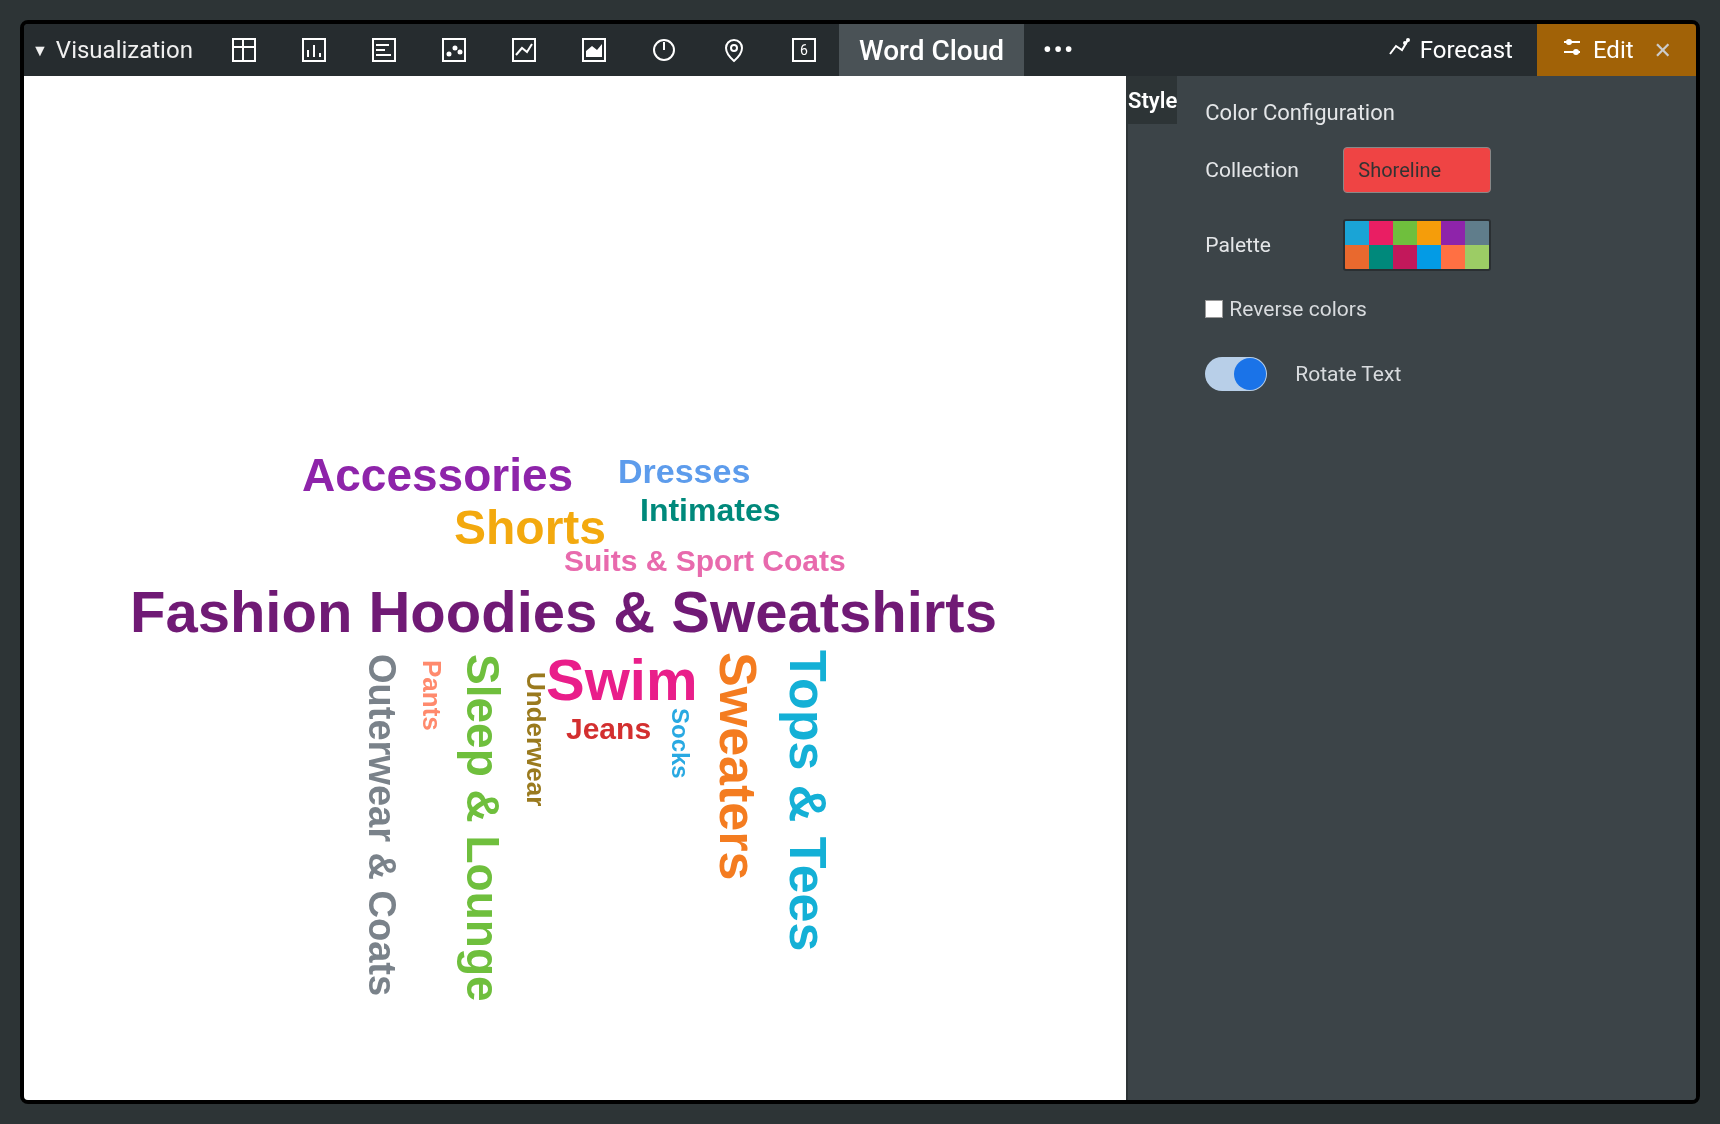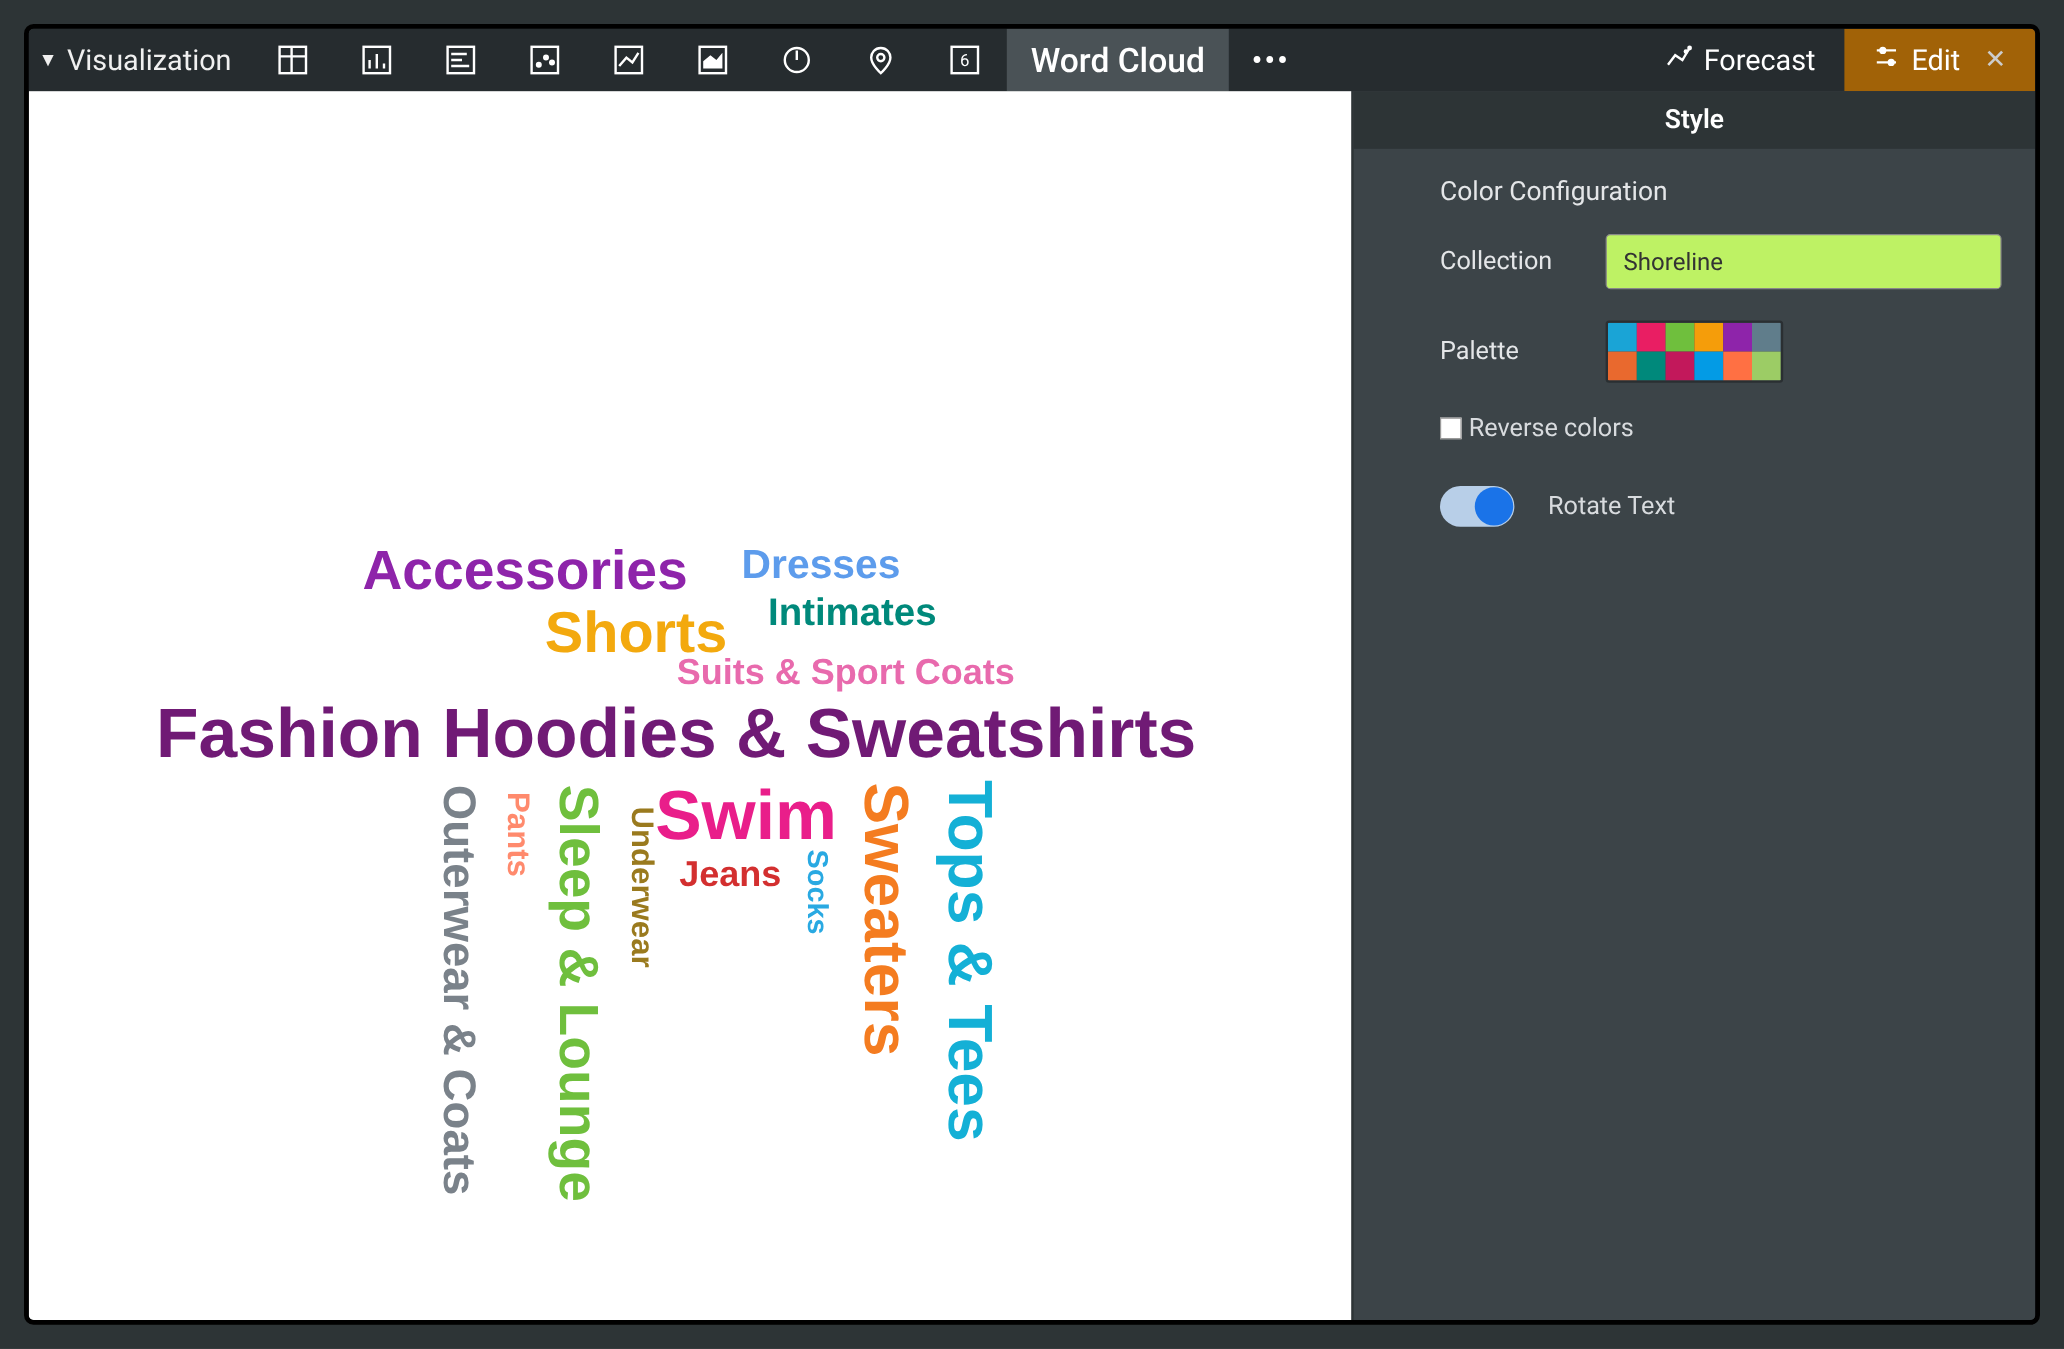"Style" .side-panel { flex-direction: column -> row }
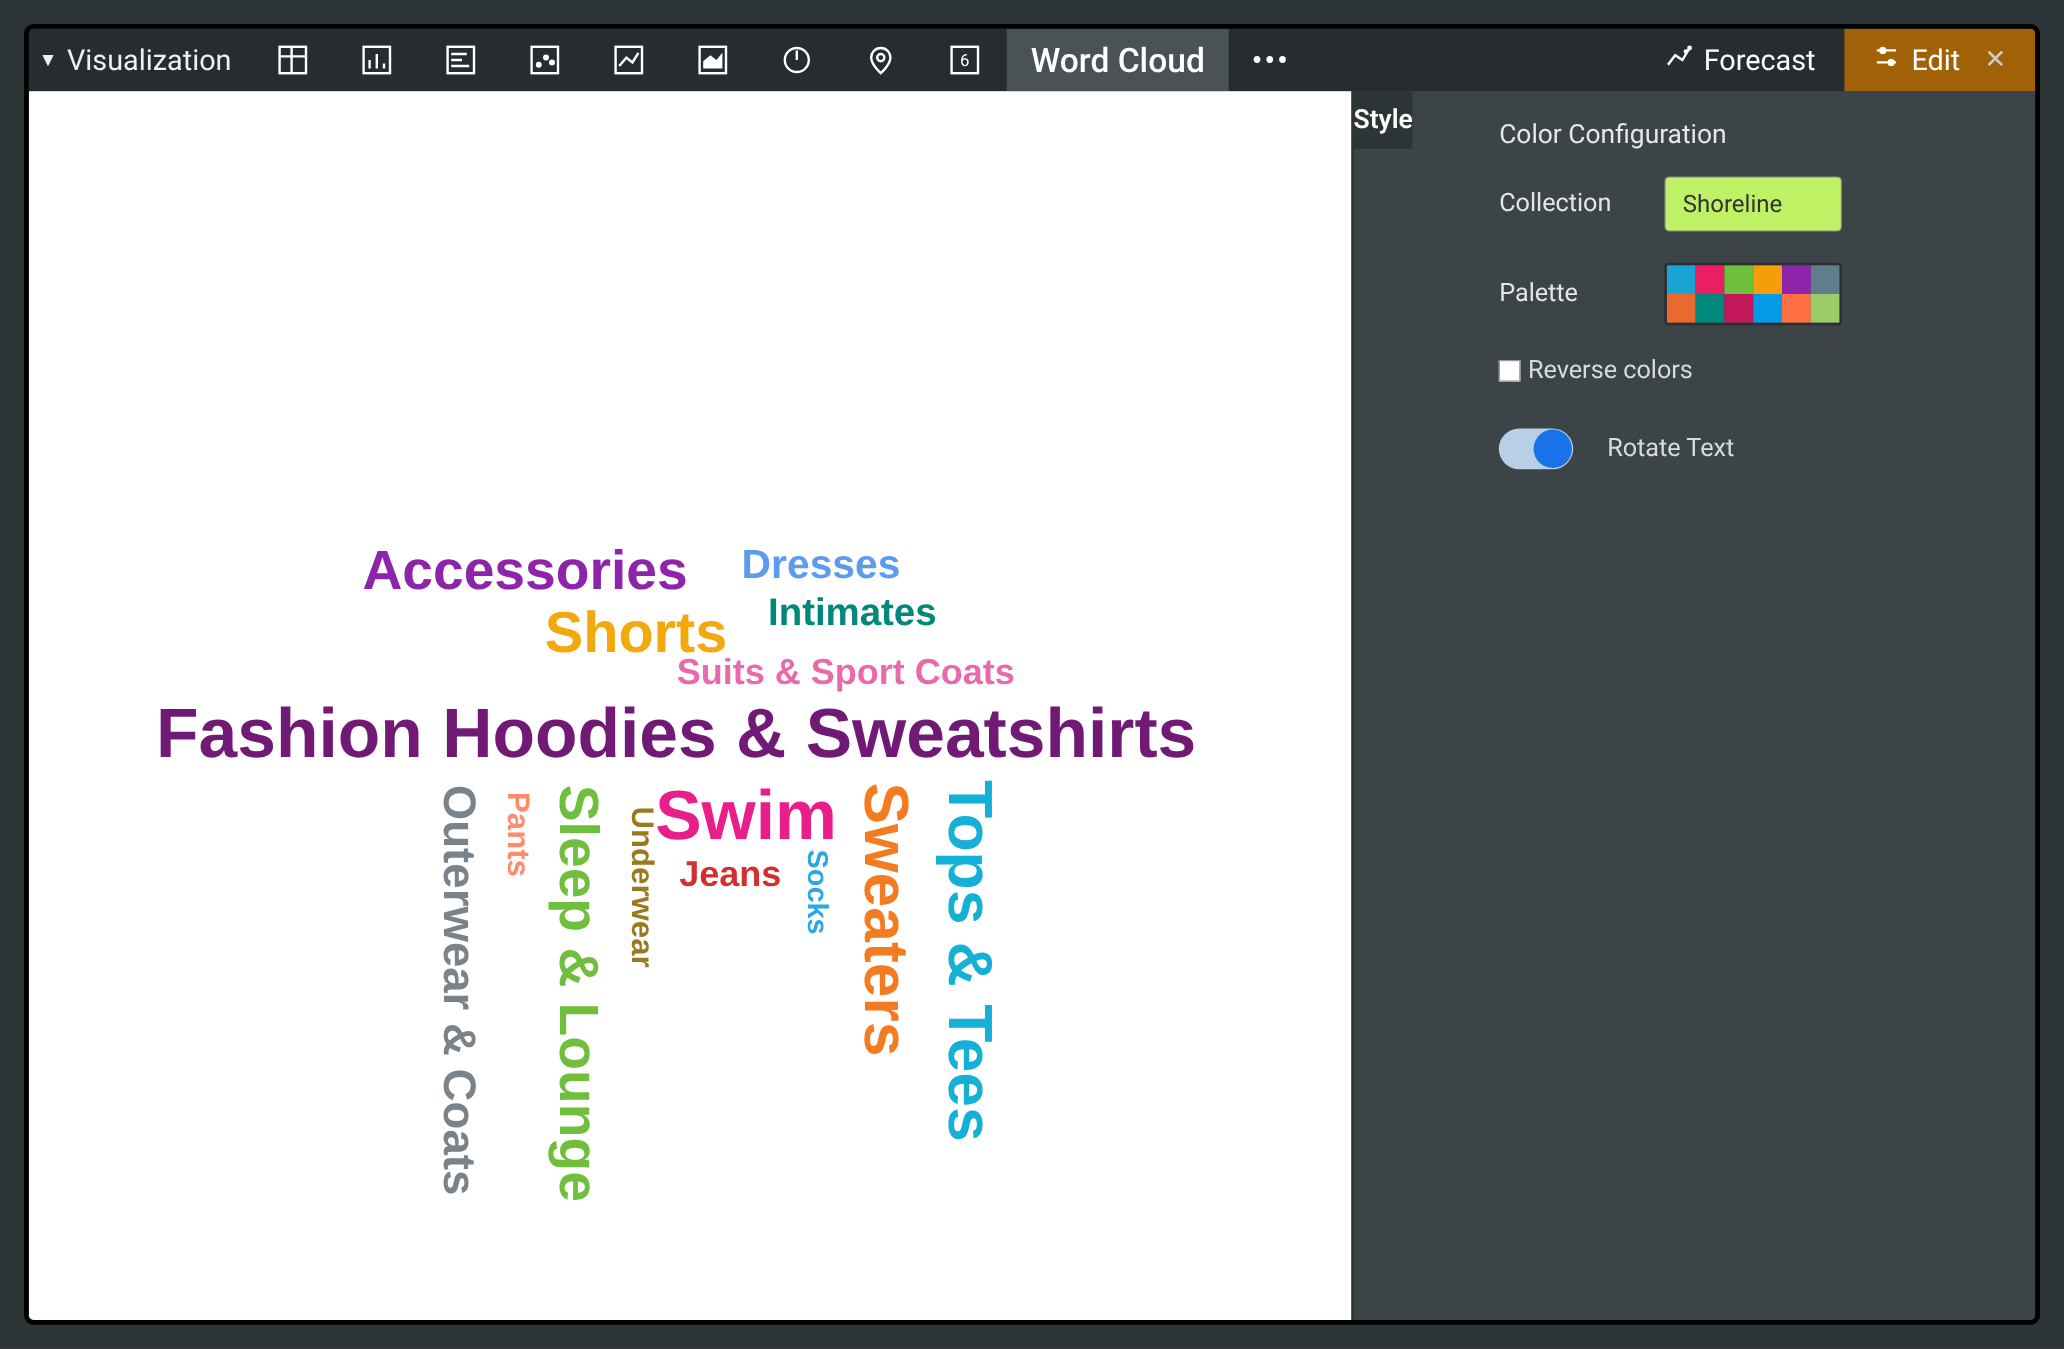"Color Configuration" .panel-body { margin-left: 44px -> none }
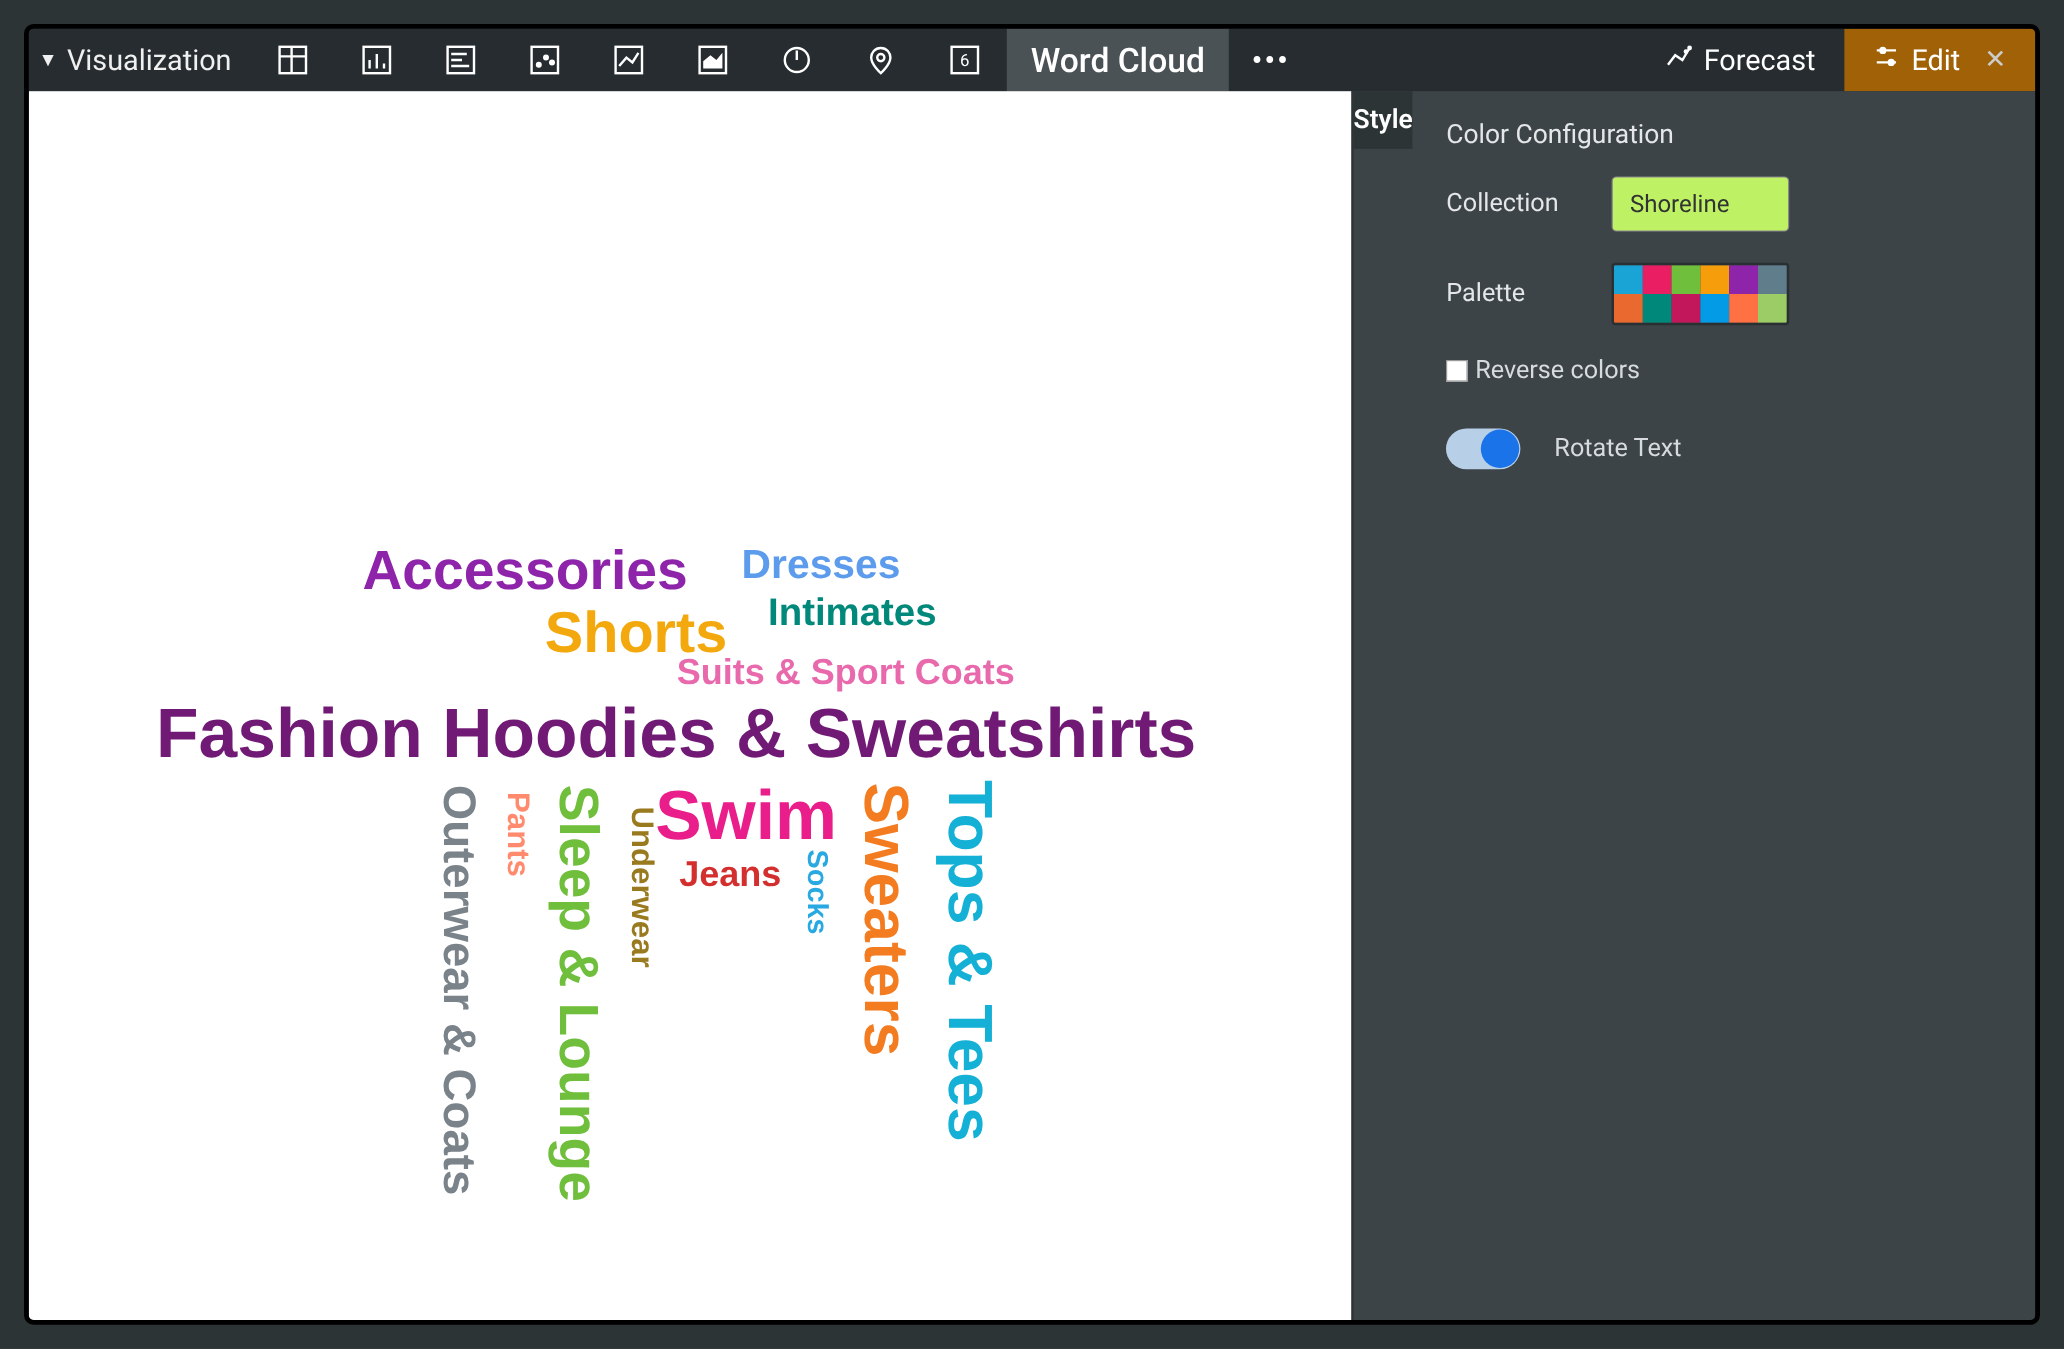"Shoreline" .select-box { background: #bef264 -> #ef4444 }
